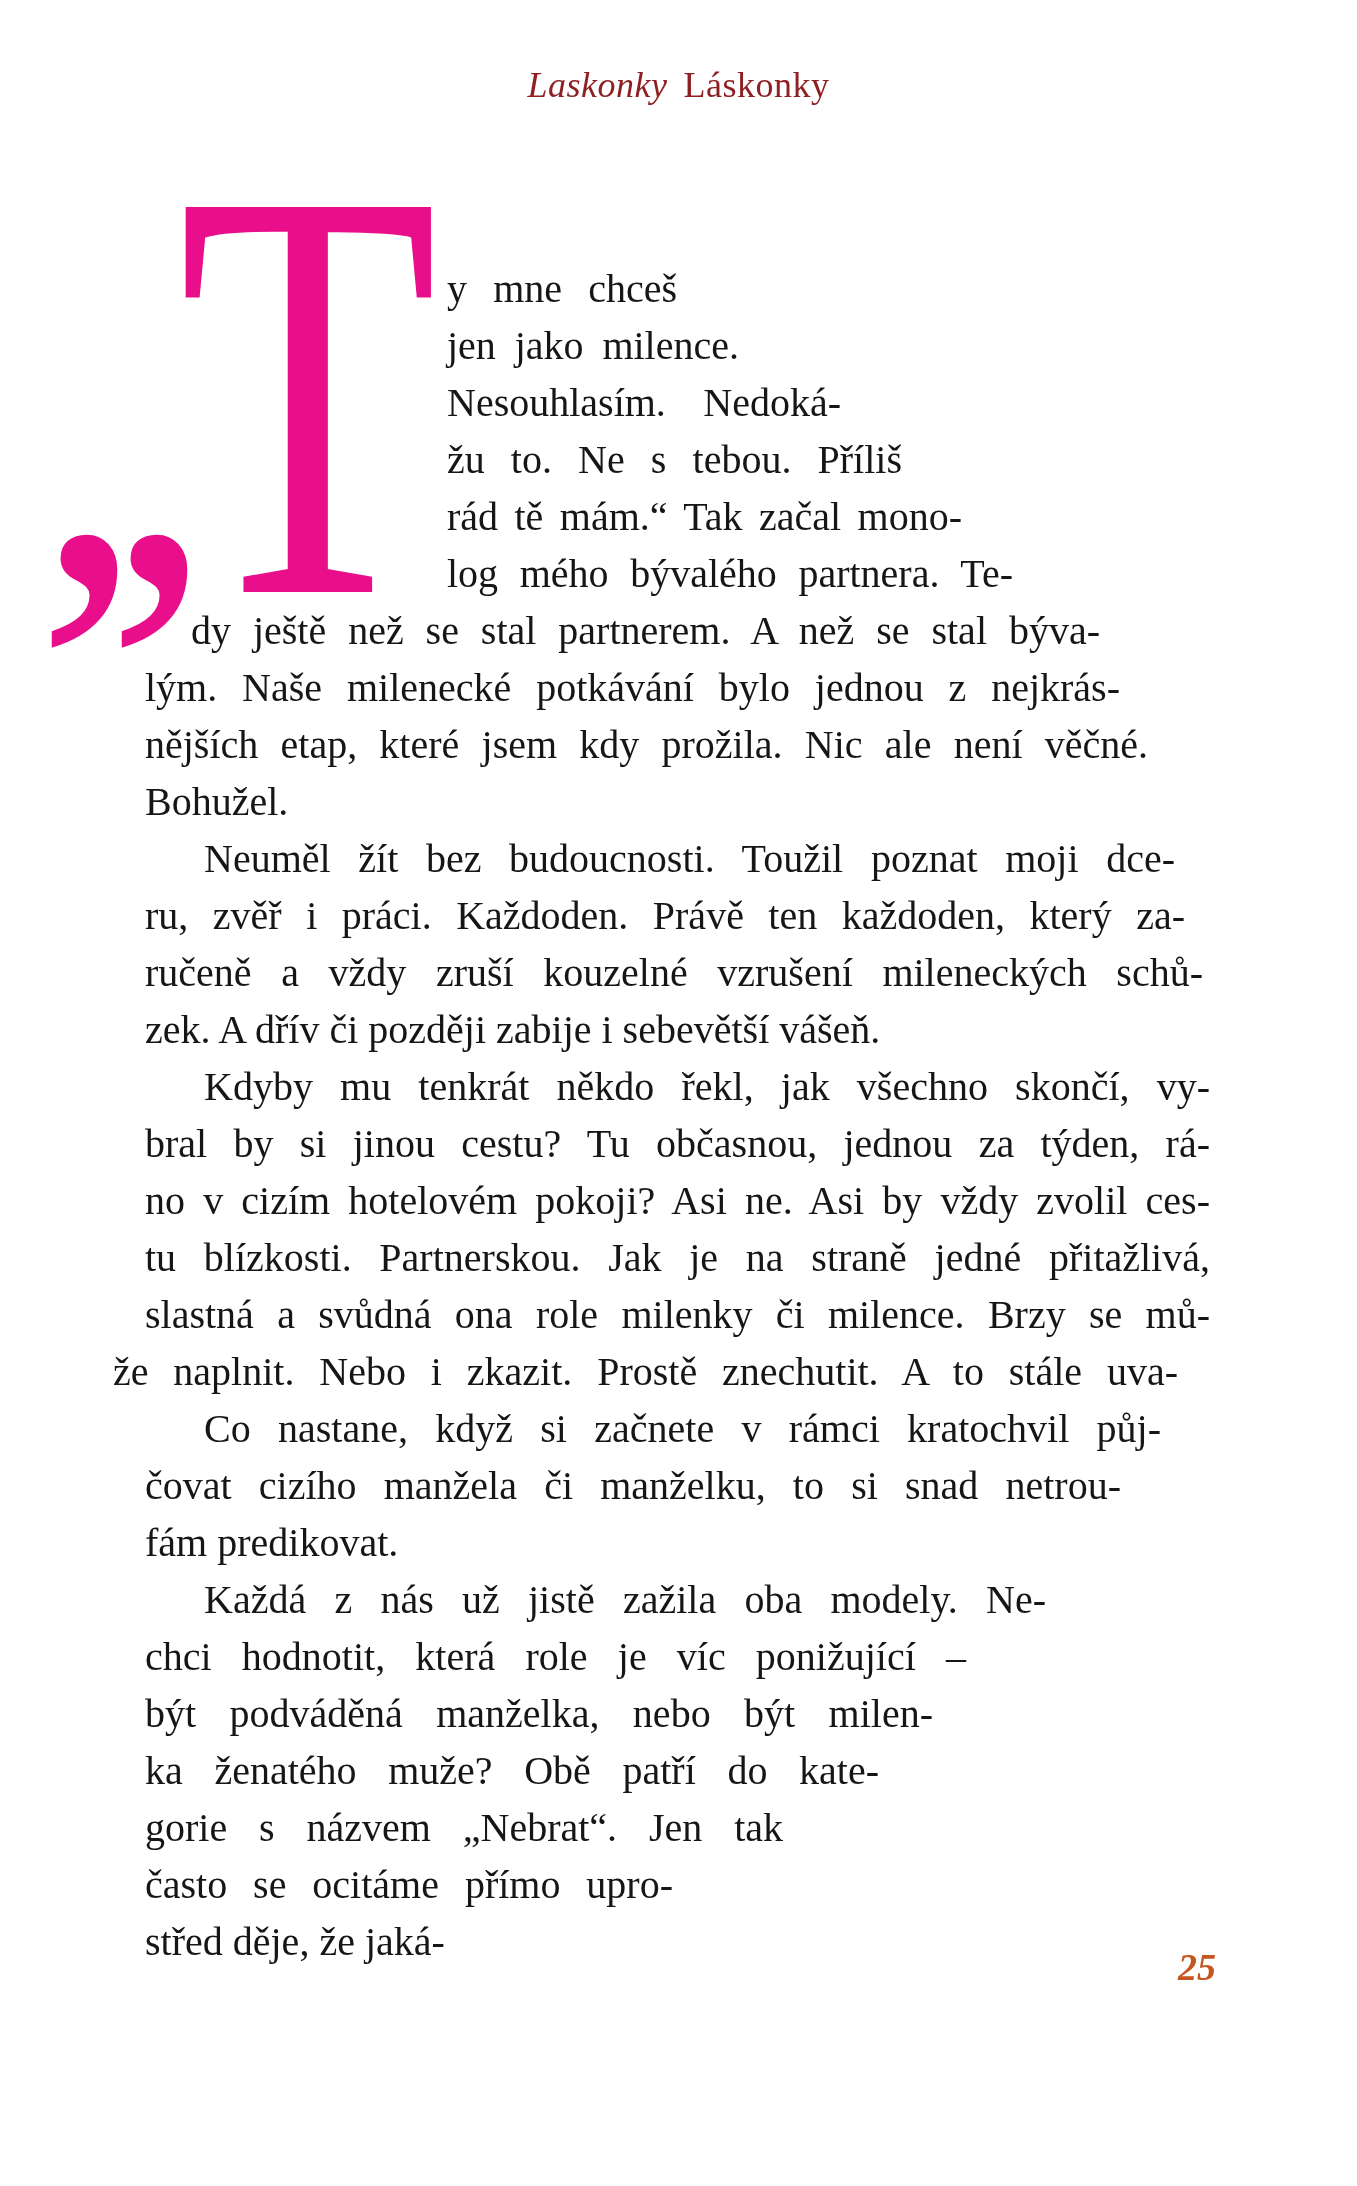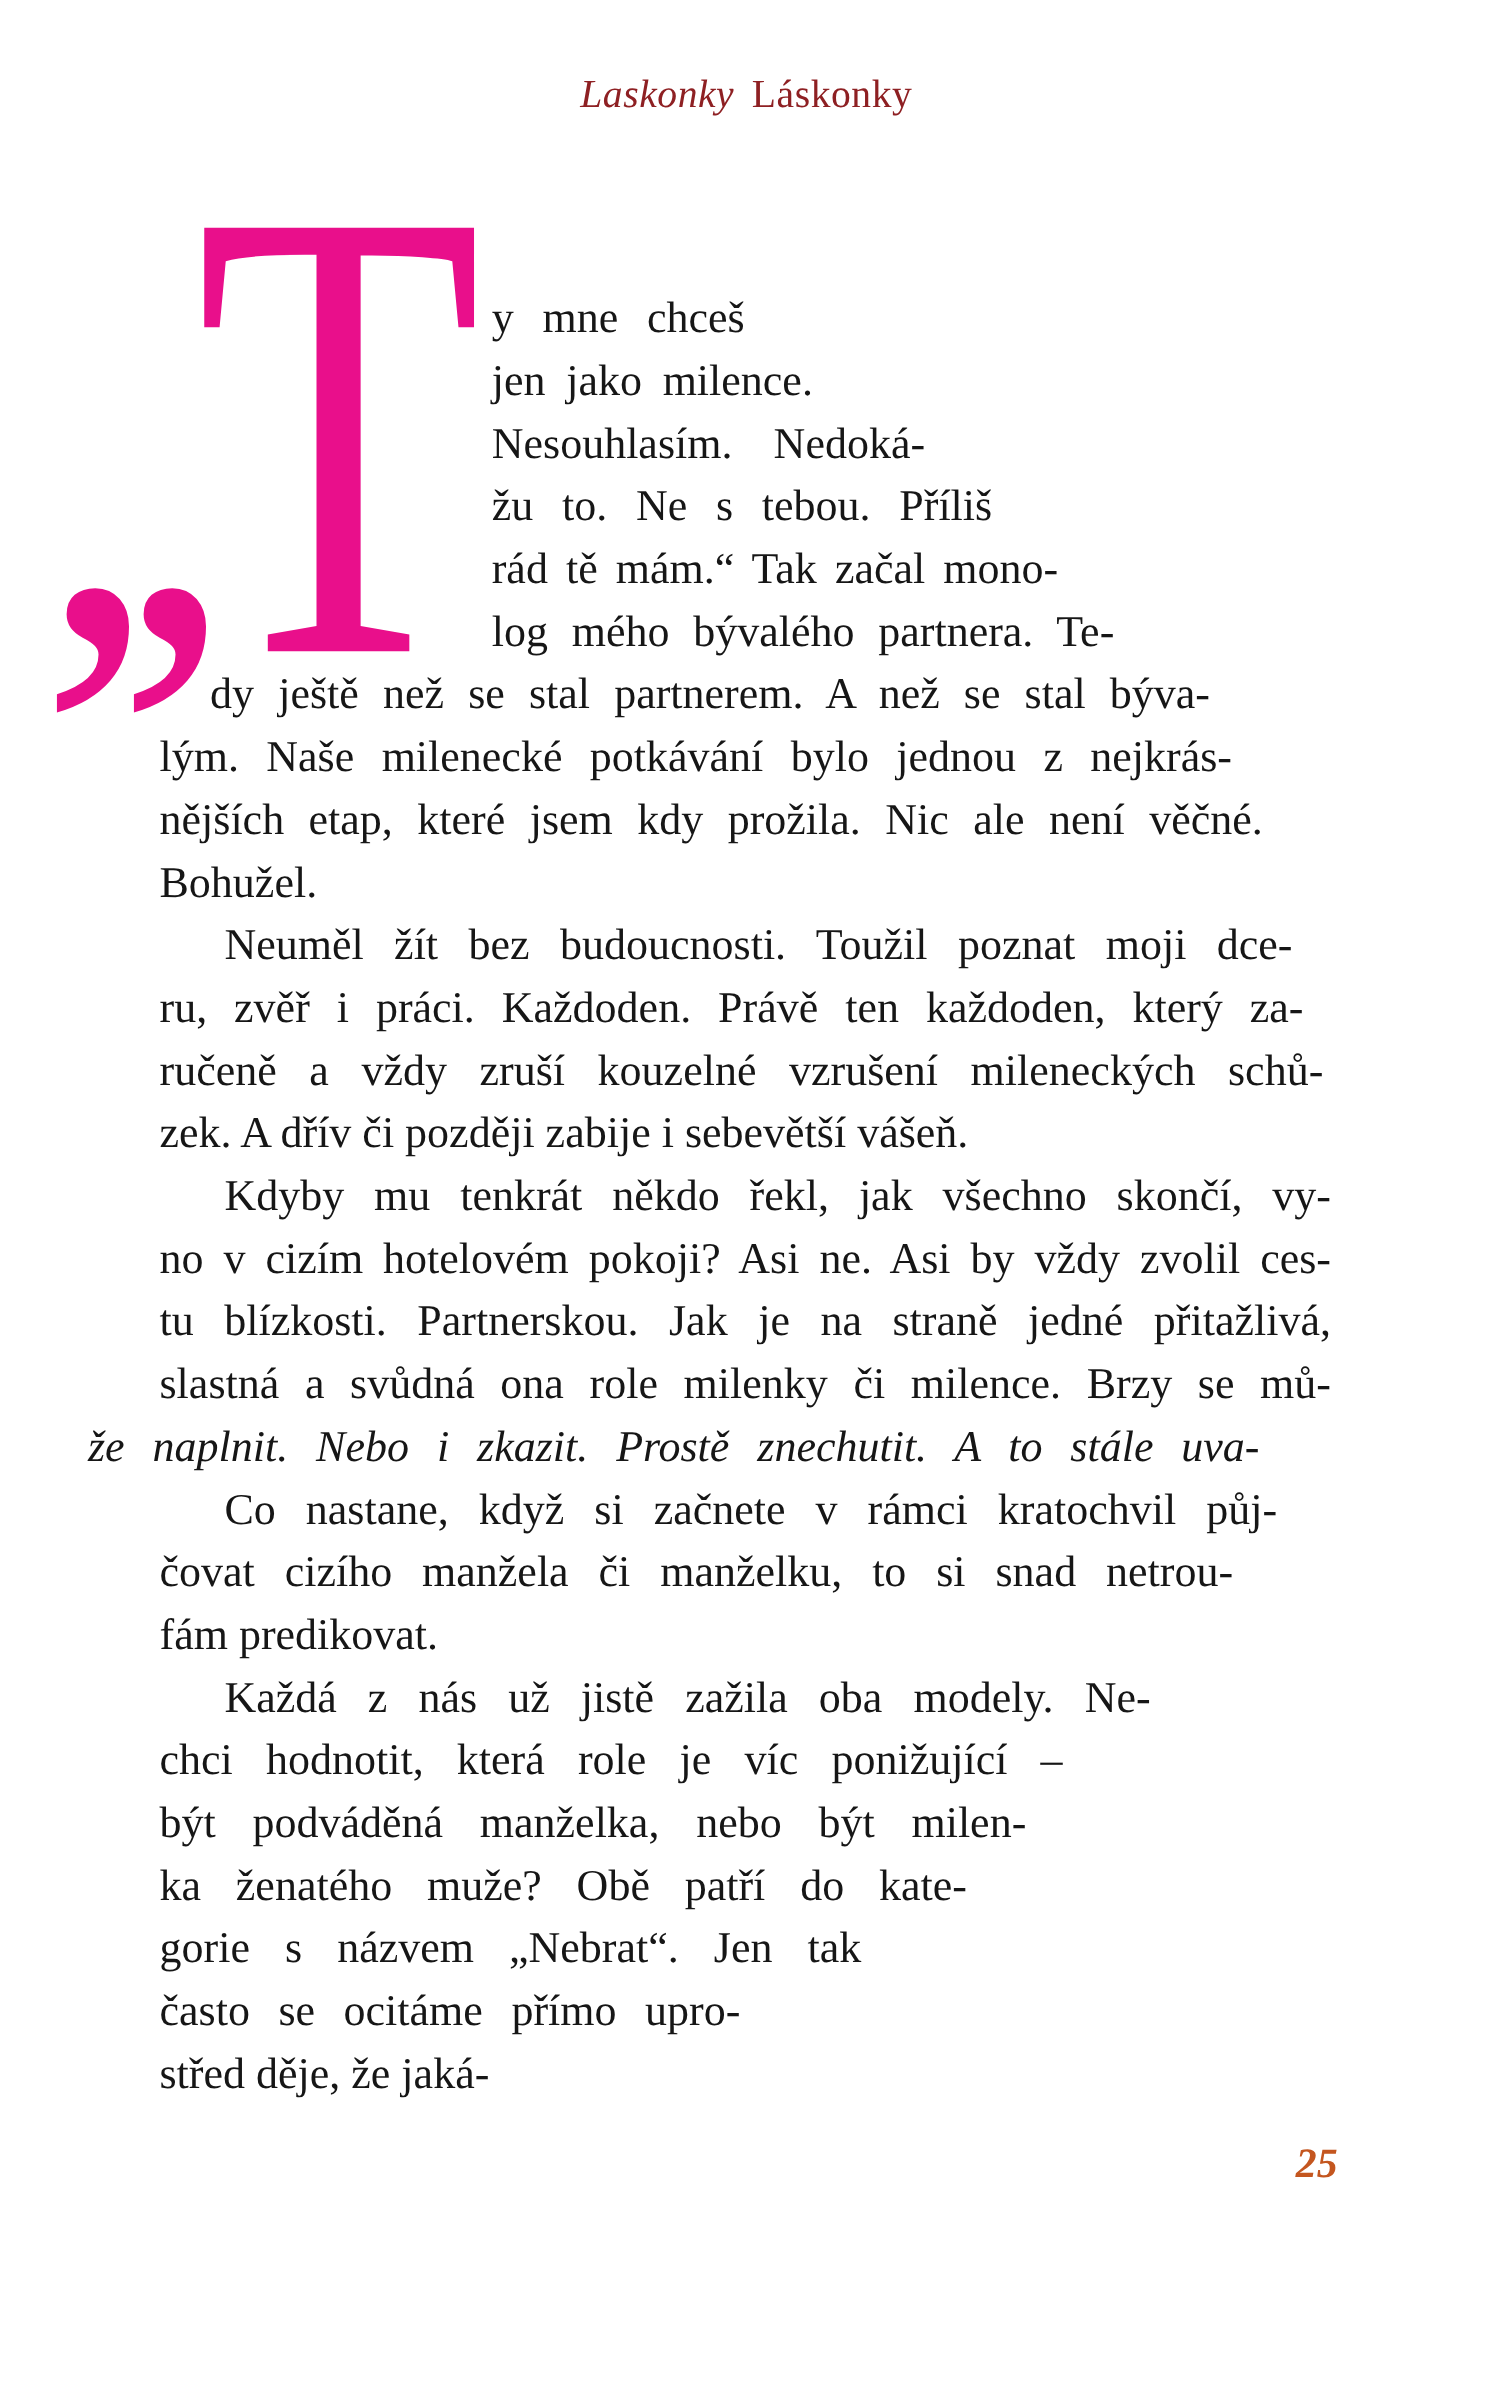"bral by si jinou cestu?" div.line { html: none -> <div>bral by si jinou cestu? Tu občasnou, jednou za týden, rá-</div> }
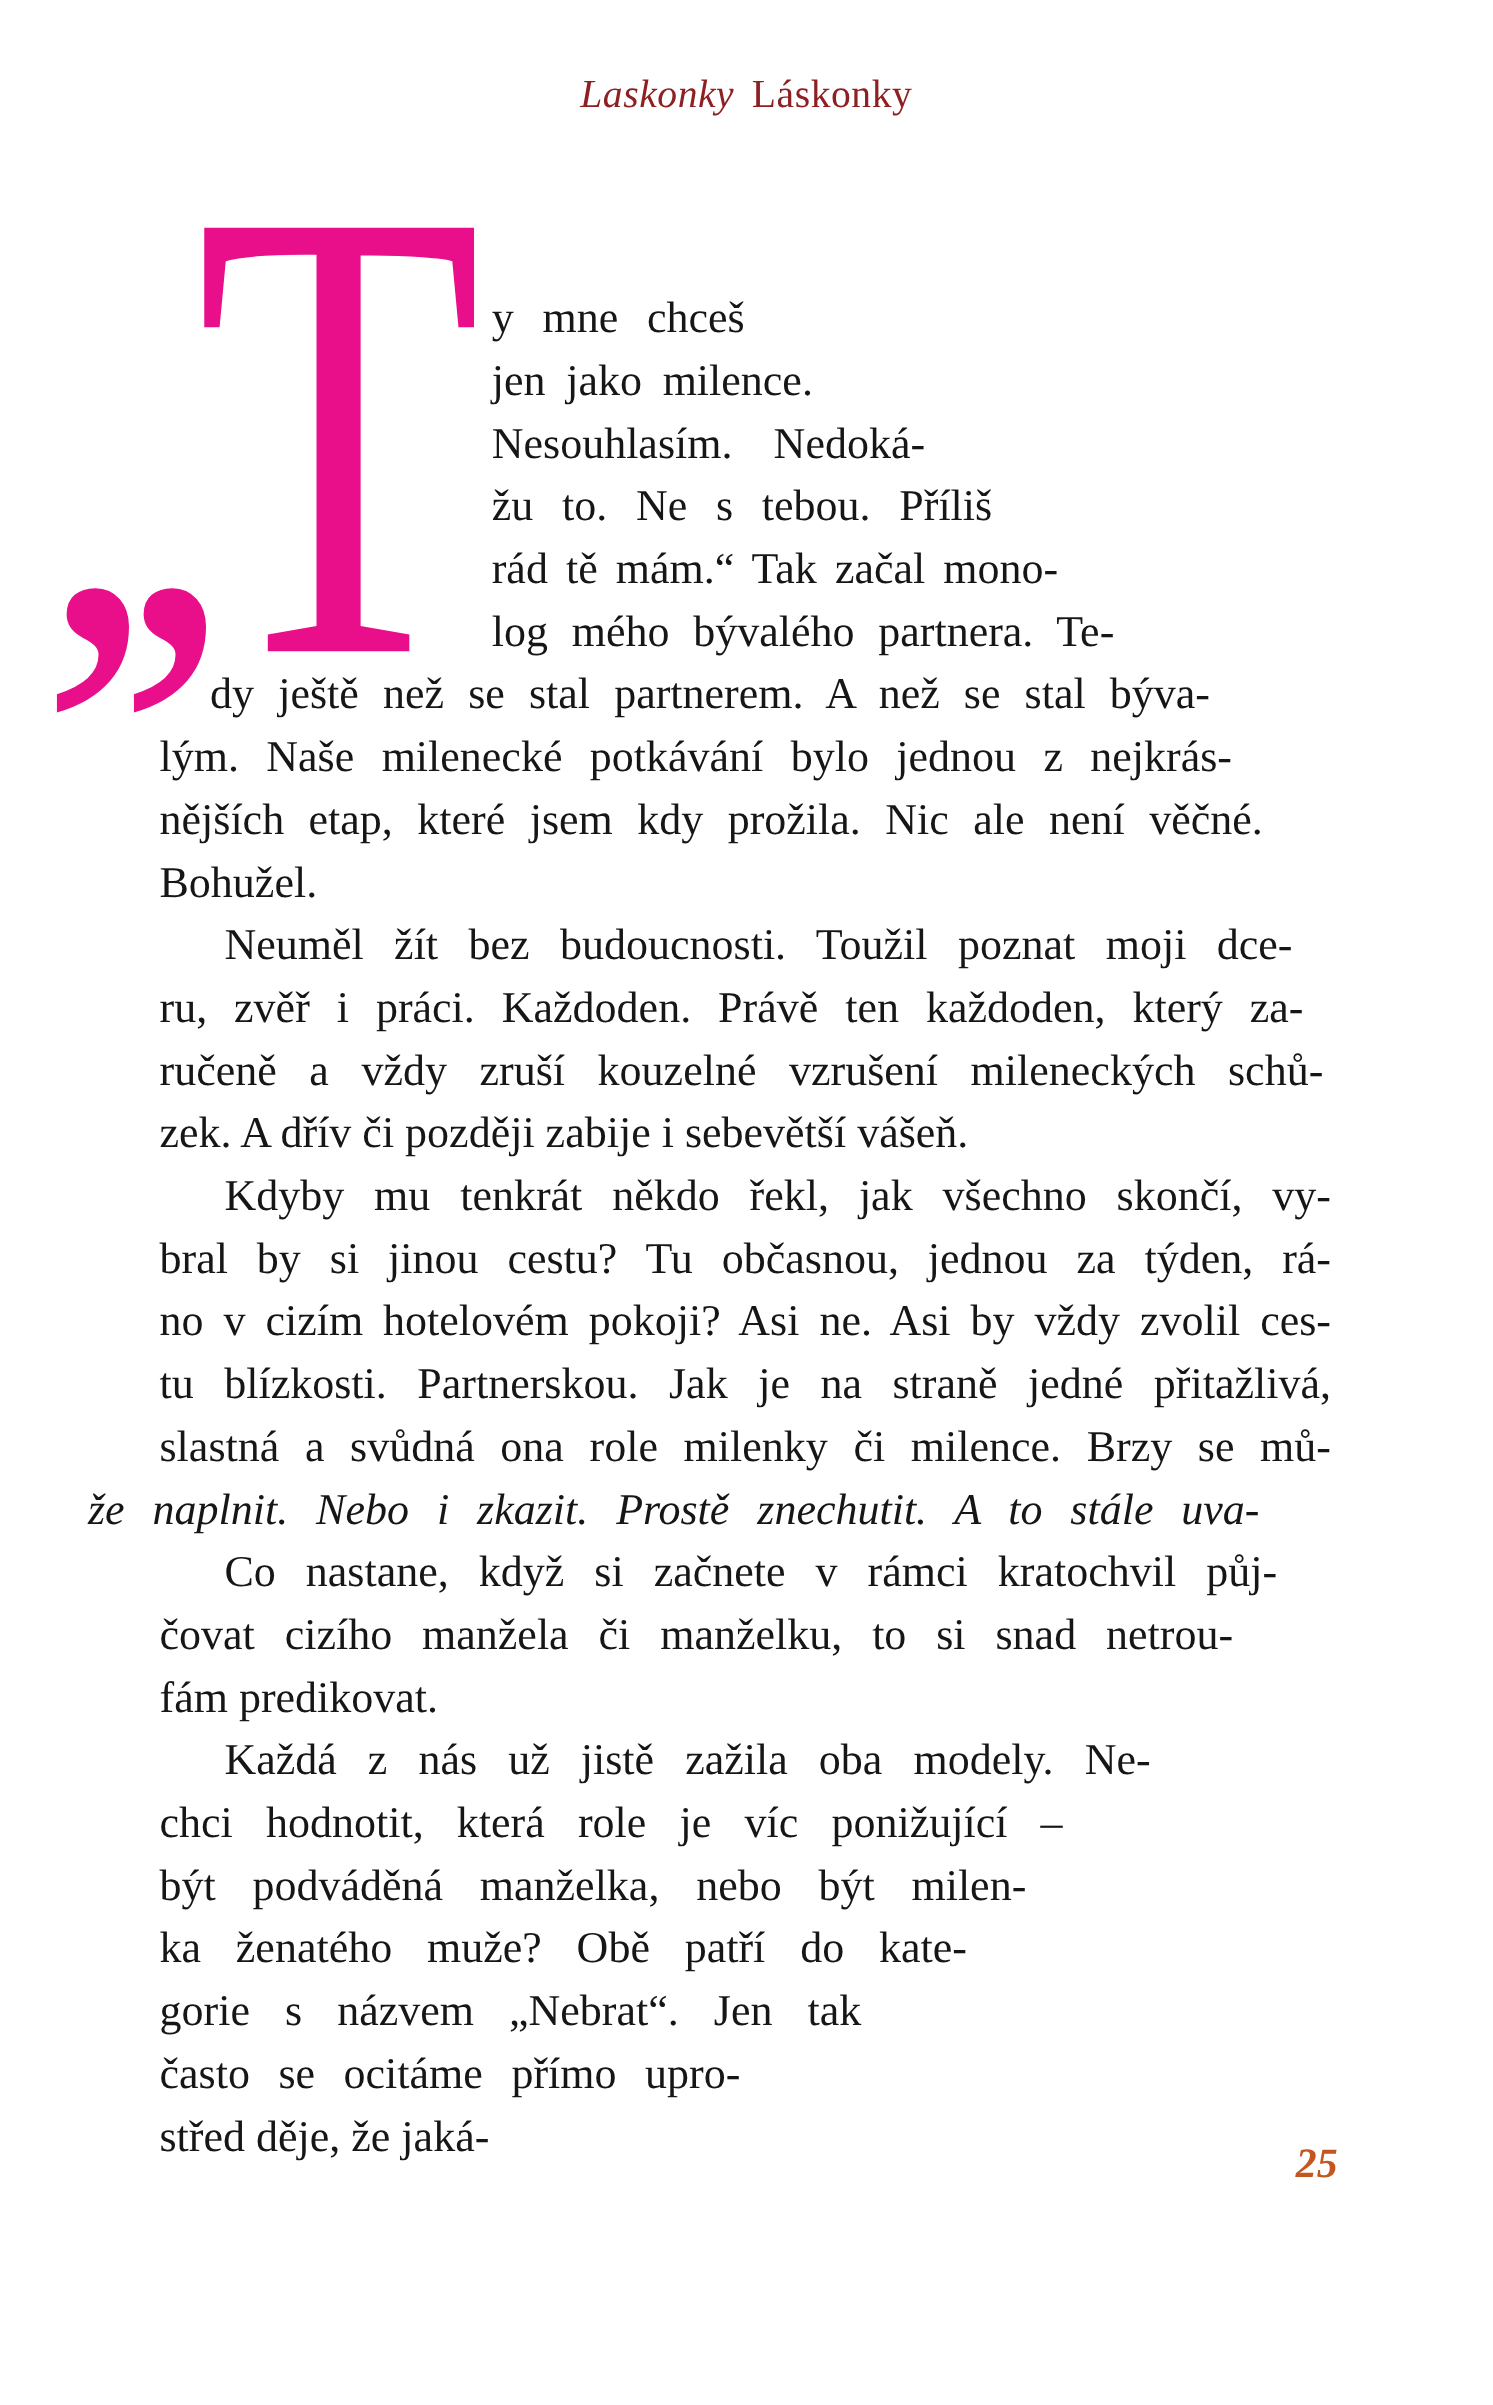"že naplnit. Nebo i zkazit." div.line { font-style: italic -> none; margin-left: 79px -> 112px }
